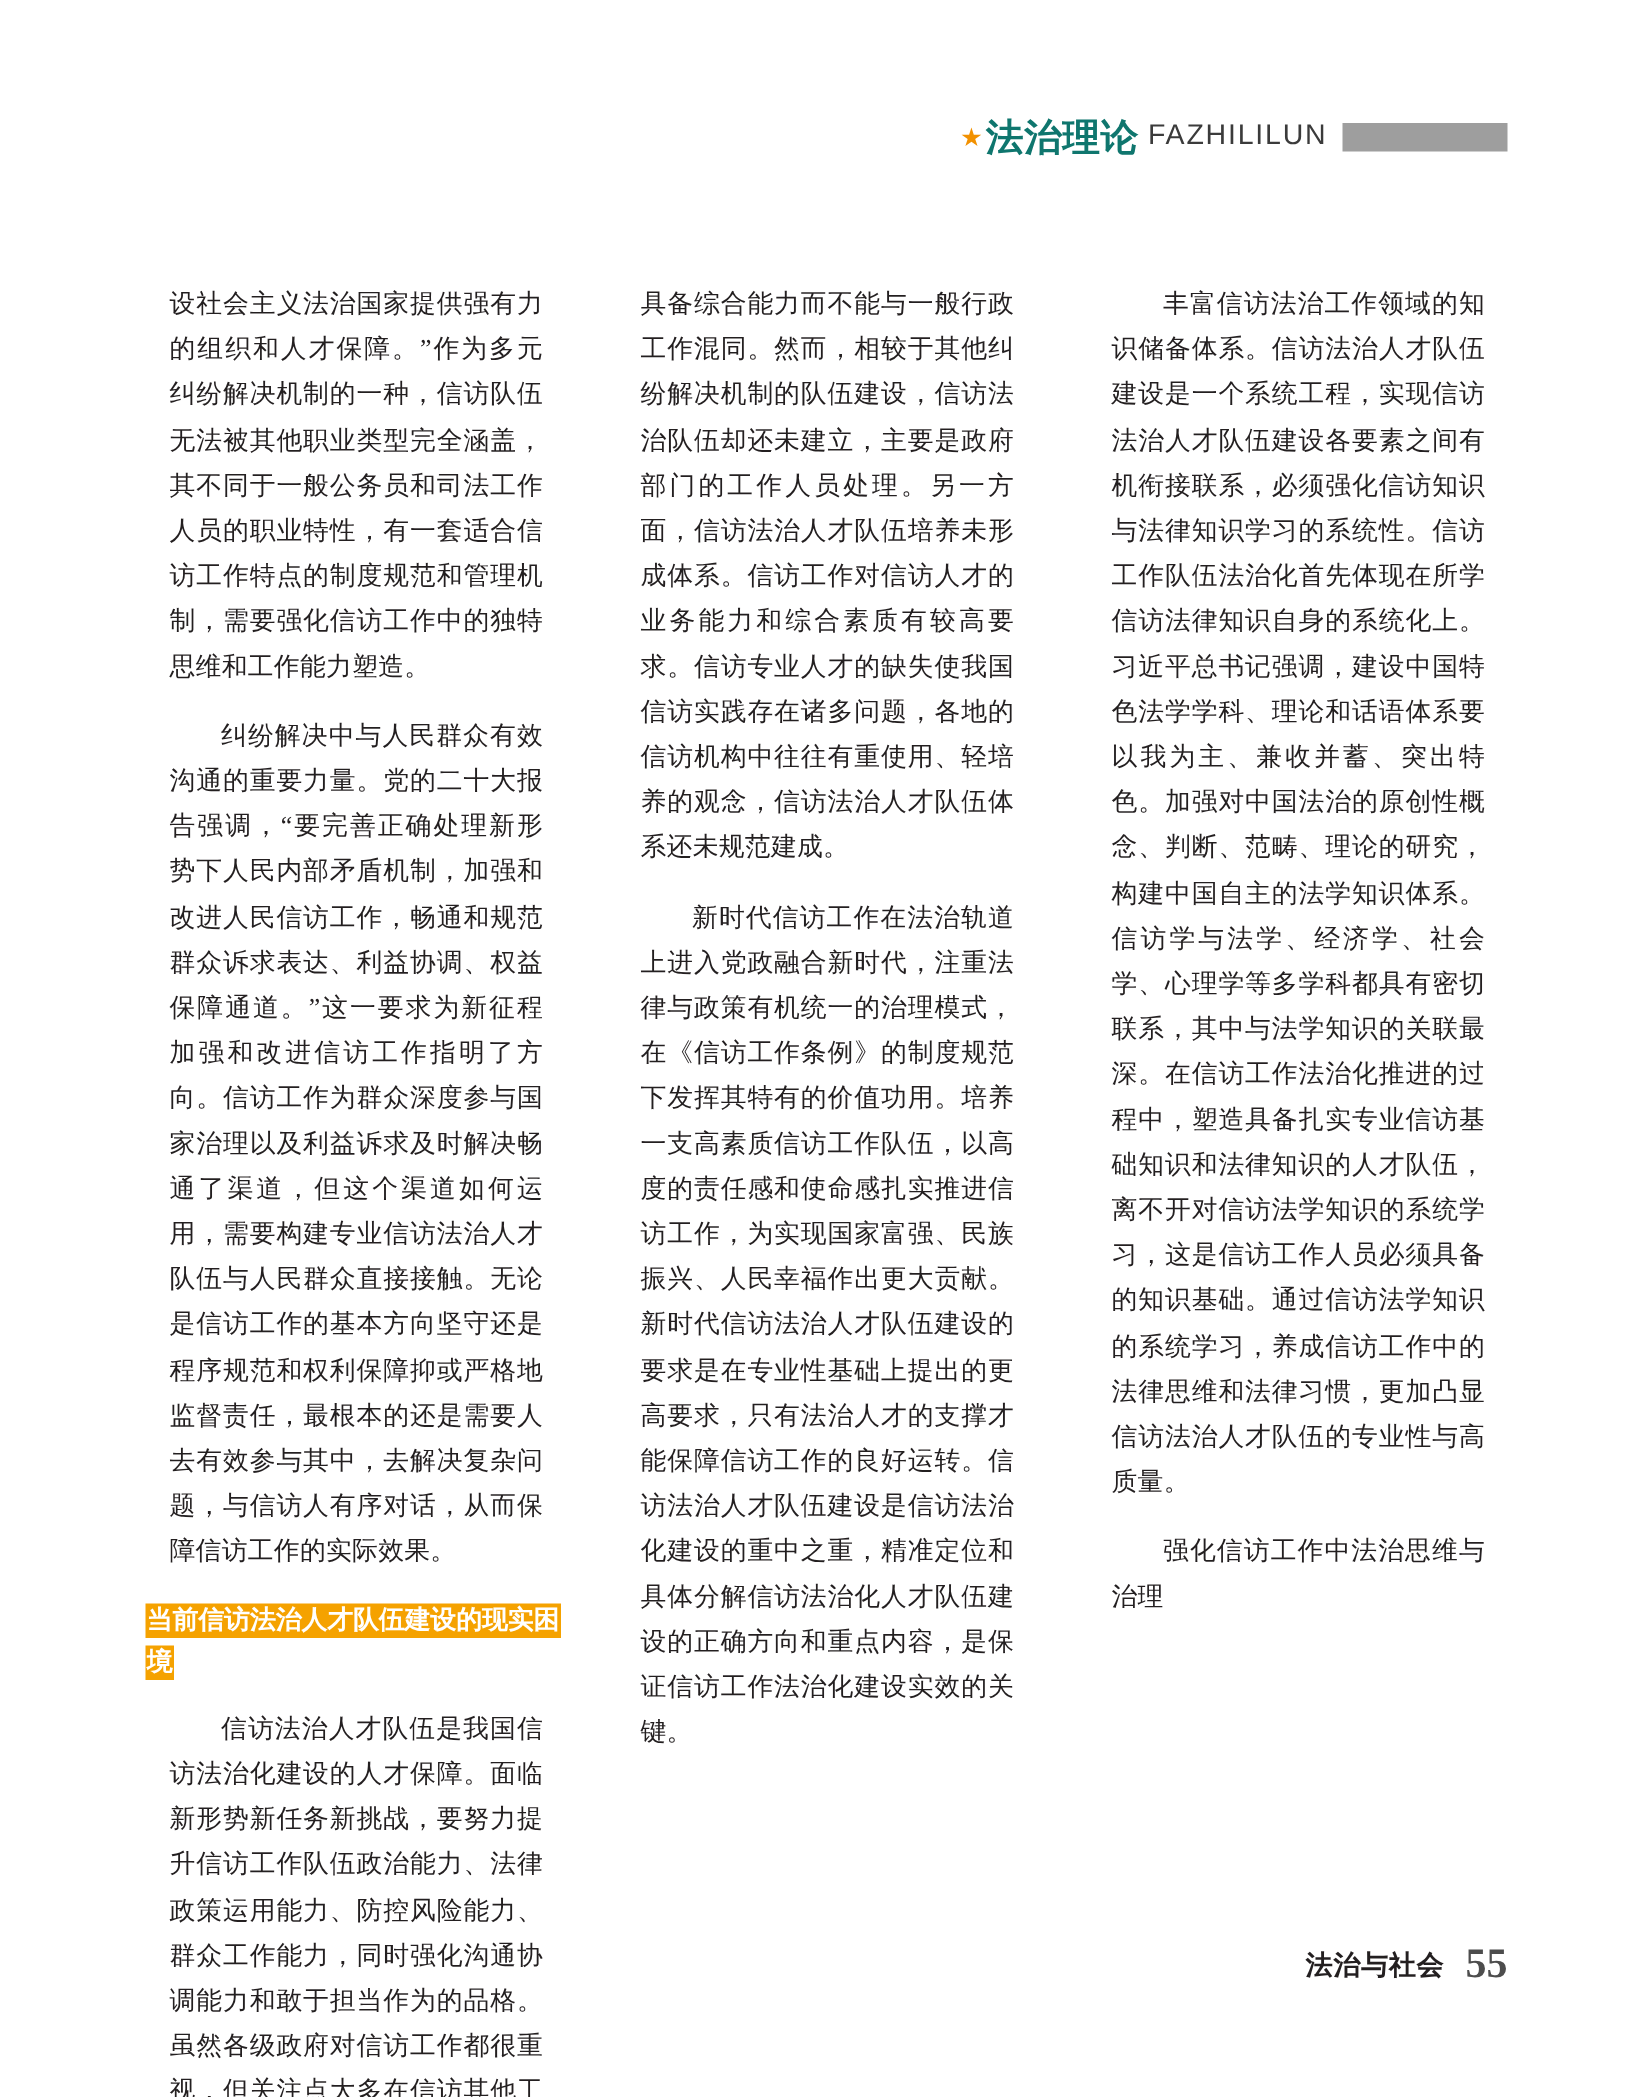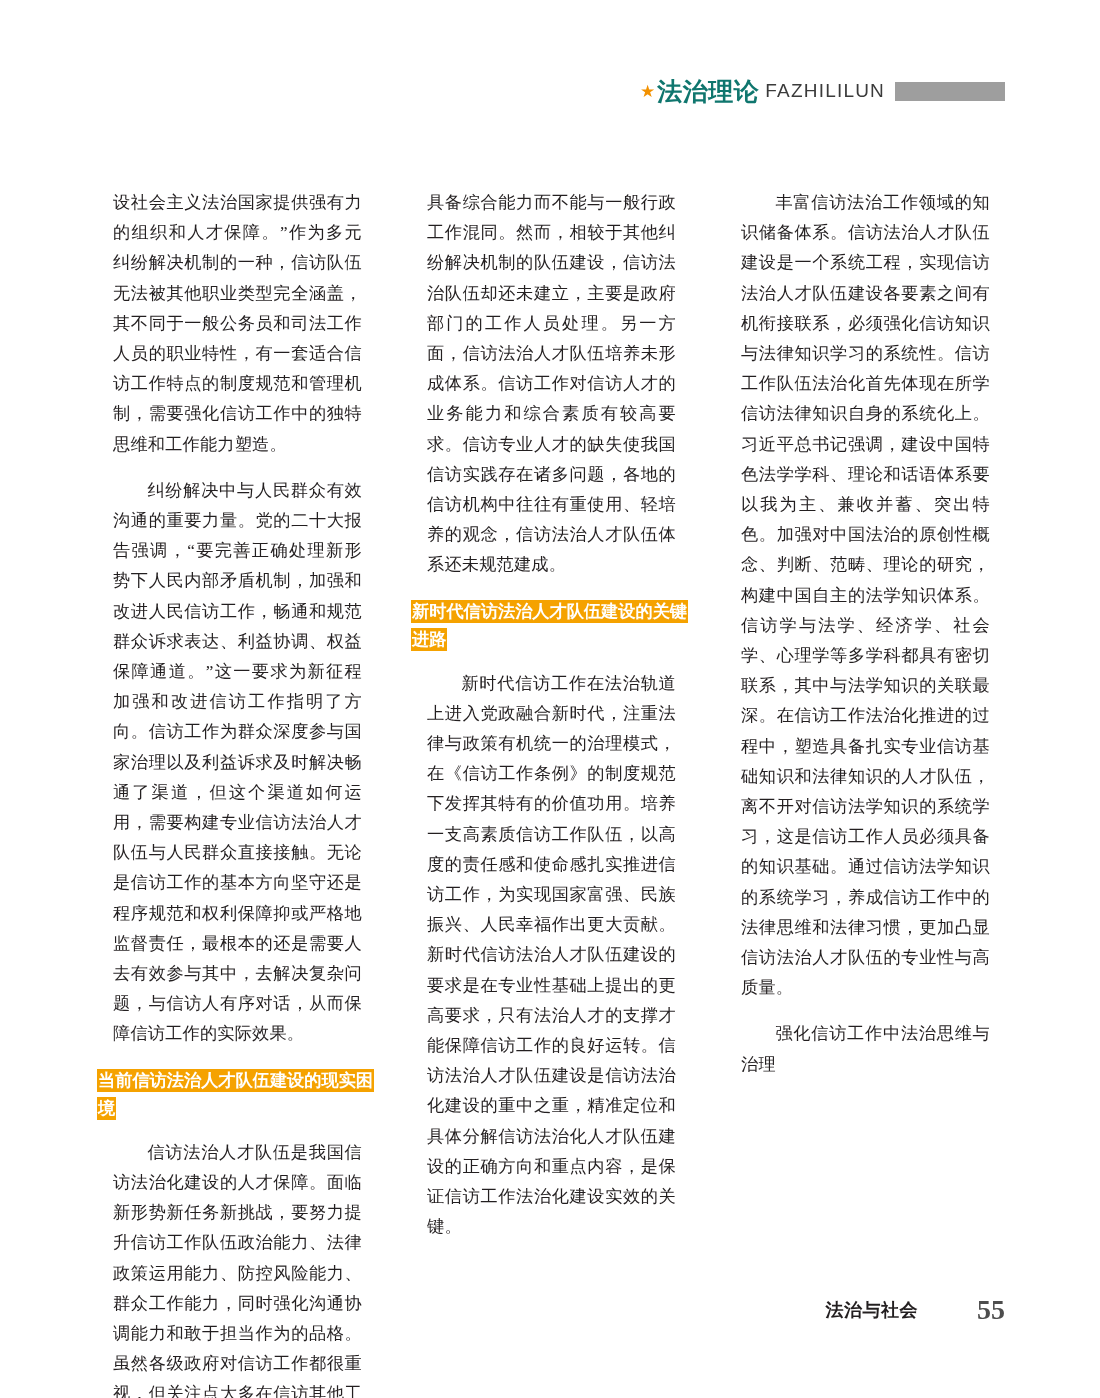"新时代信访法治人才队伍建设的关键进路" div.subhead { html: <div><span>新时代信访法治人才队伍建设的关键进路</span></div> -> none }
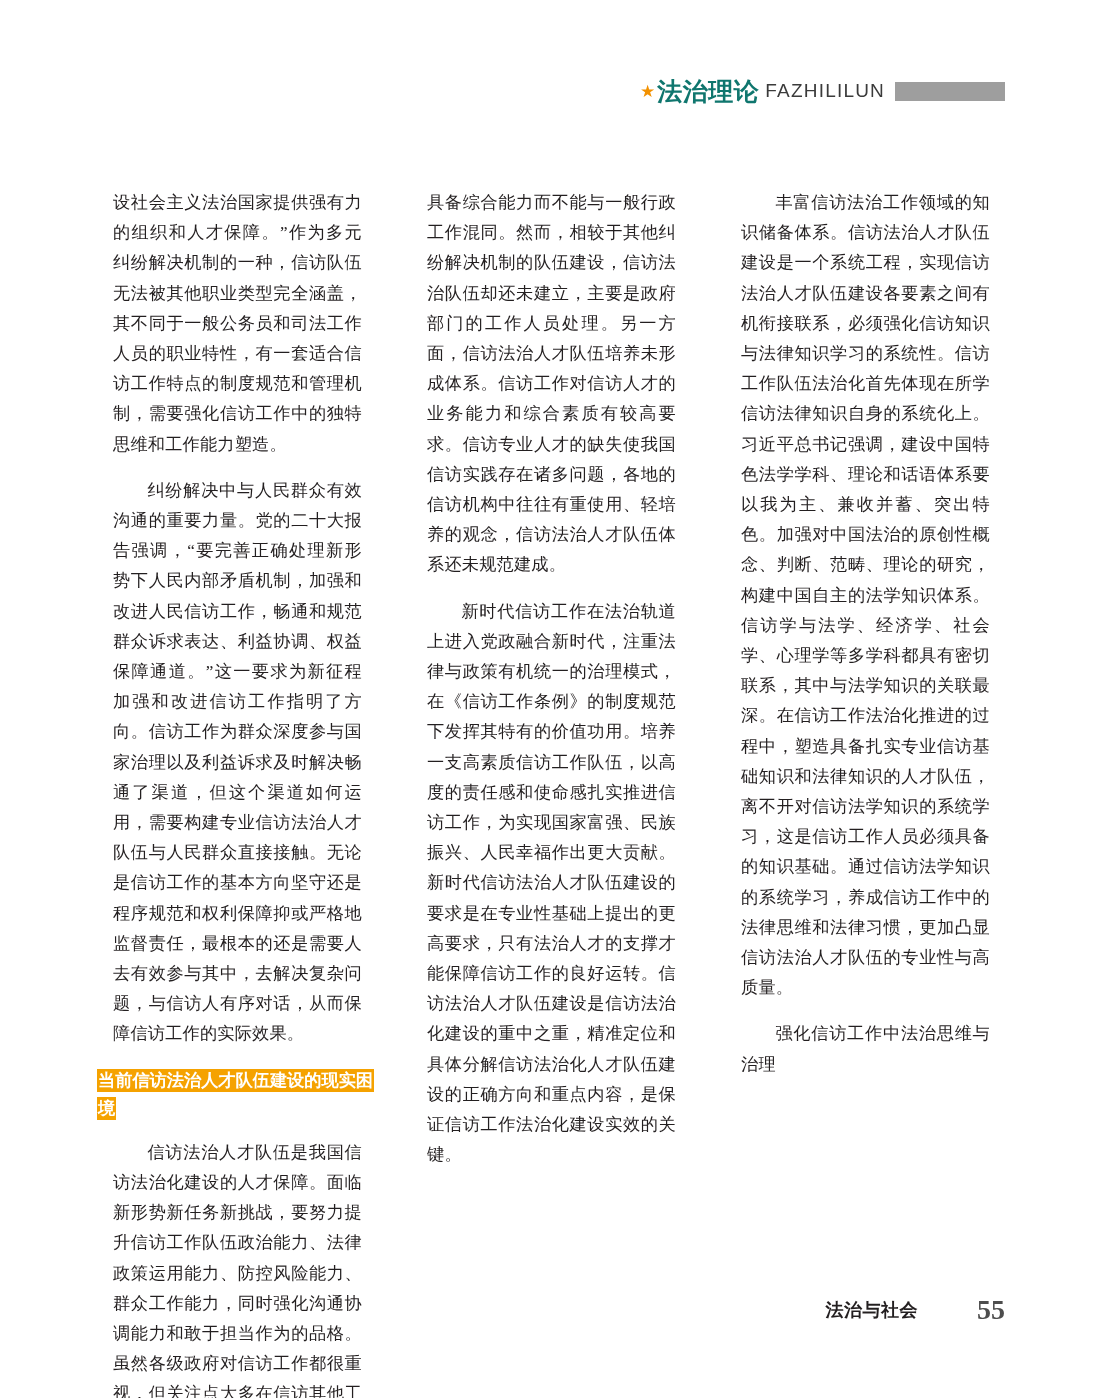"法治与社会" .page-footer { gap: 45px -> none }
